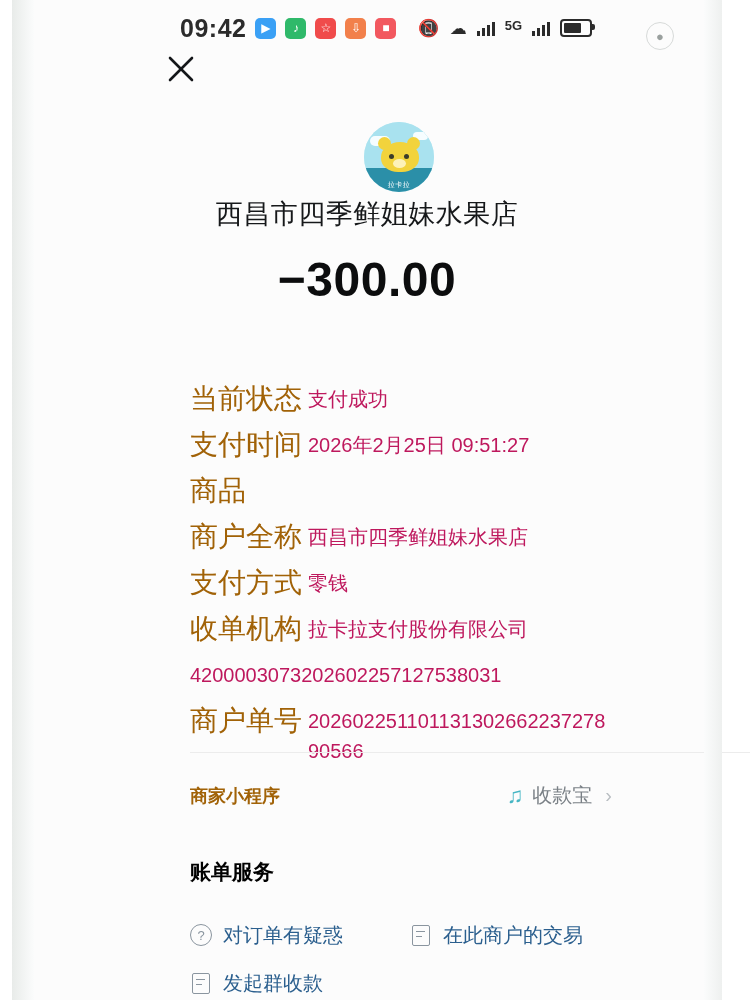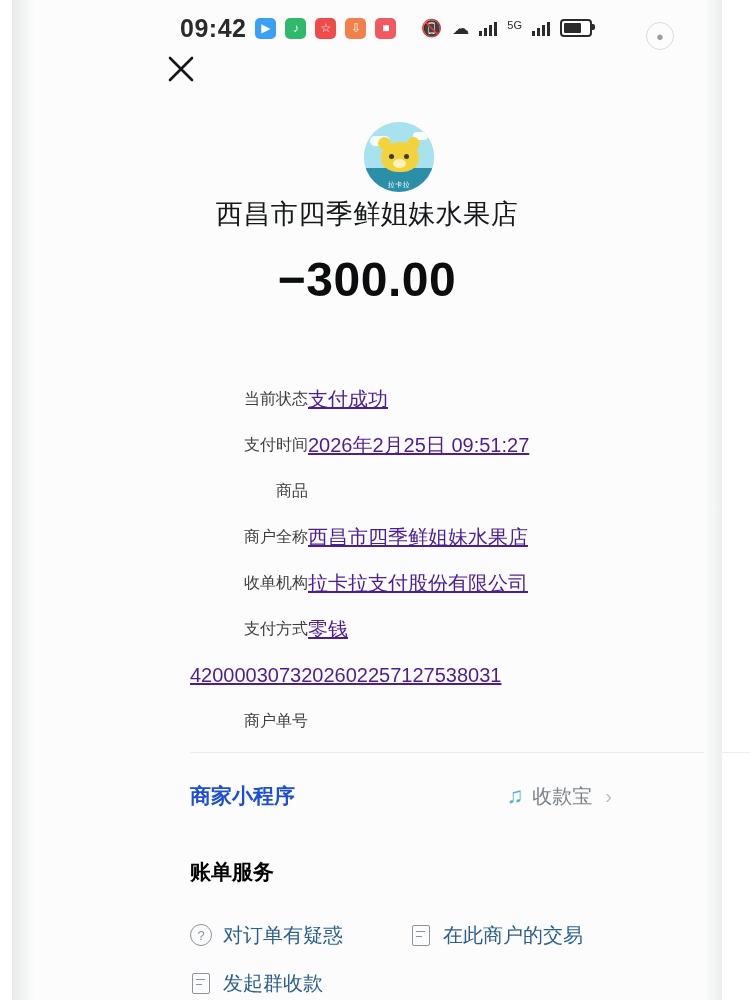"5G" .net-label { font-size: 11px -> 13px; font-weight: normal -> bold }
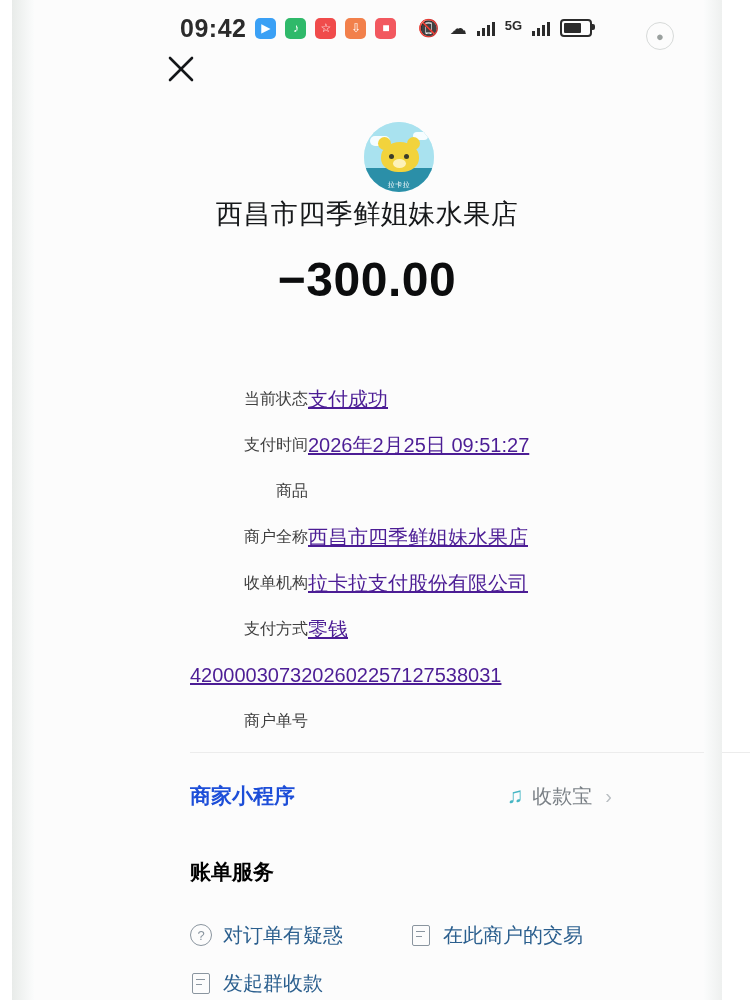"当前状态" .row-label { color: #404040 -> #a16207; font-size: 16px -> 28px; text-align: right -> none }
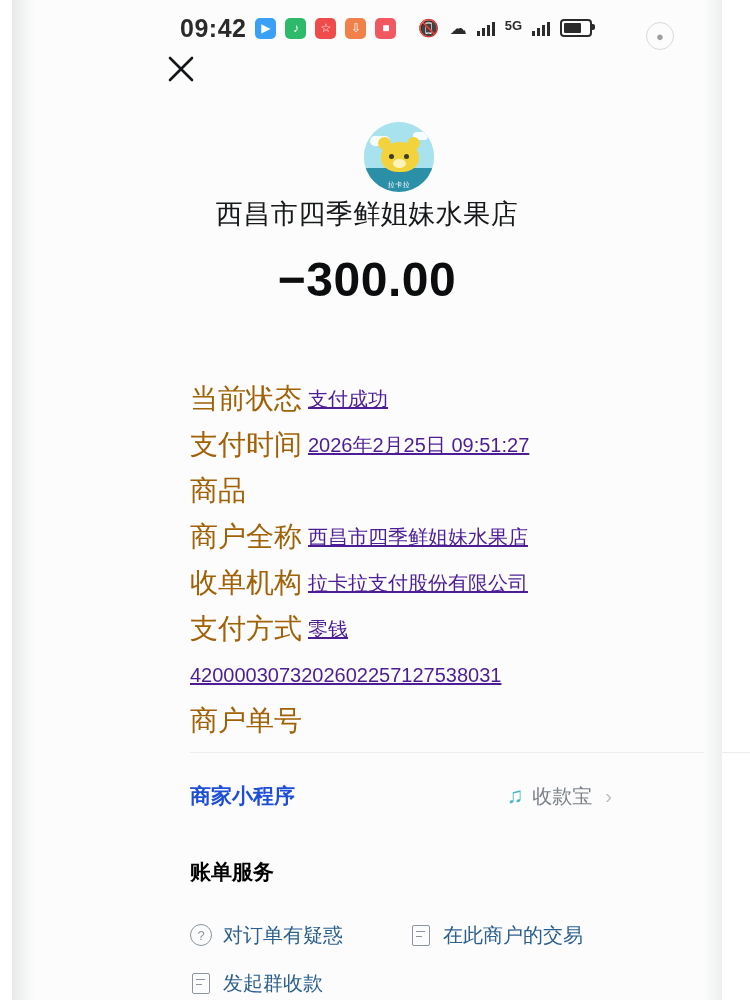"支付成功" .row-value { color: #4c1d95 -> #be185d; text-decoration: underline -> none }
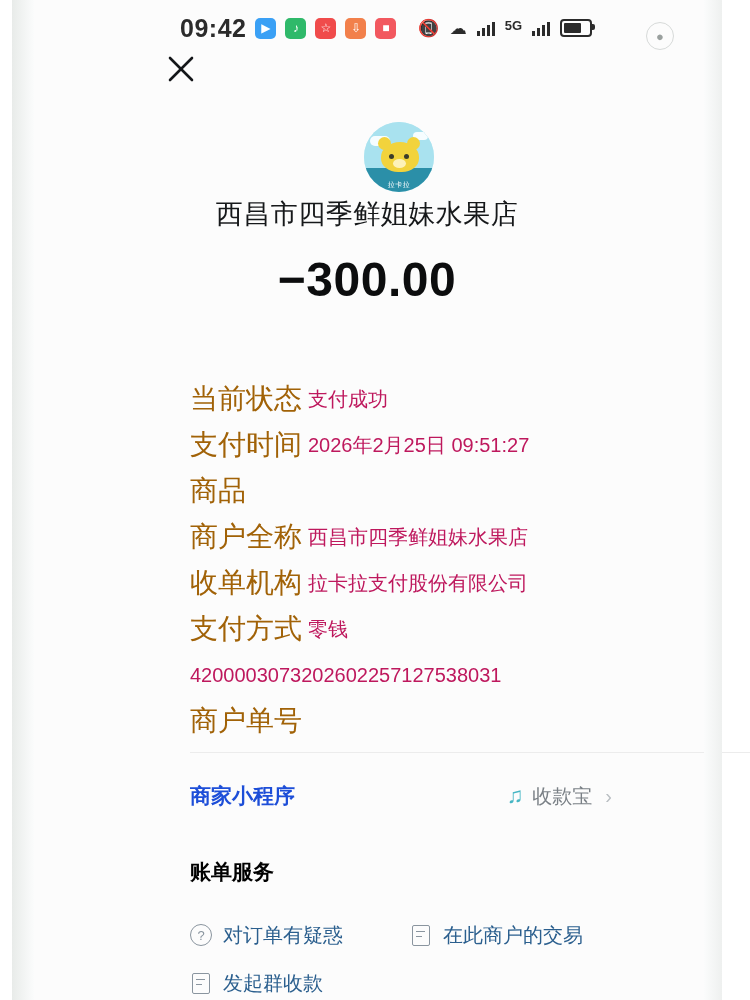"收单机构" div.row { order: before "支付方式" -> after "支付方式" }
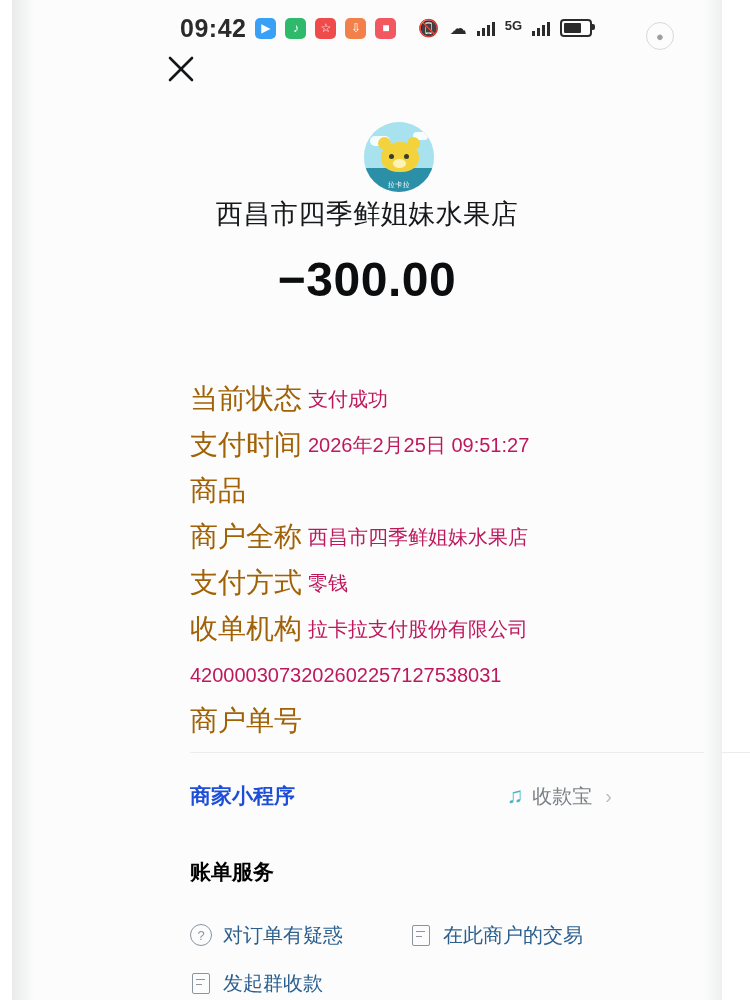"20260225110113130266223727890566" div.row-value { html: none -> <div>20260225110113130266223727890566</div> }
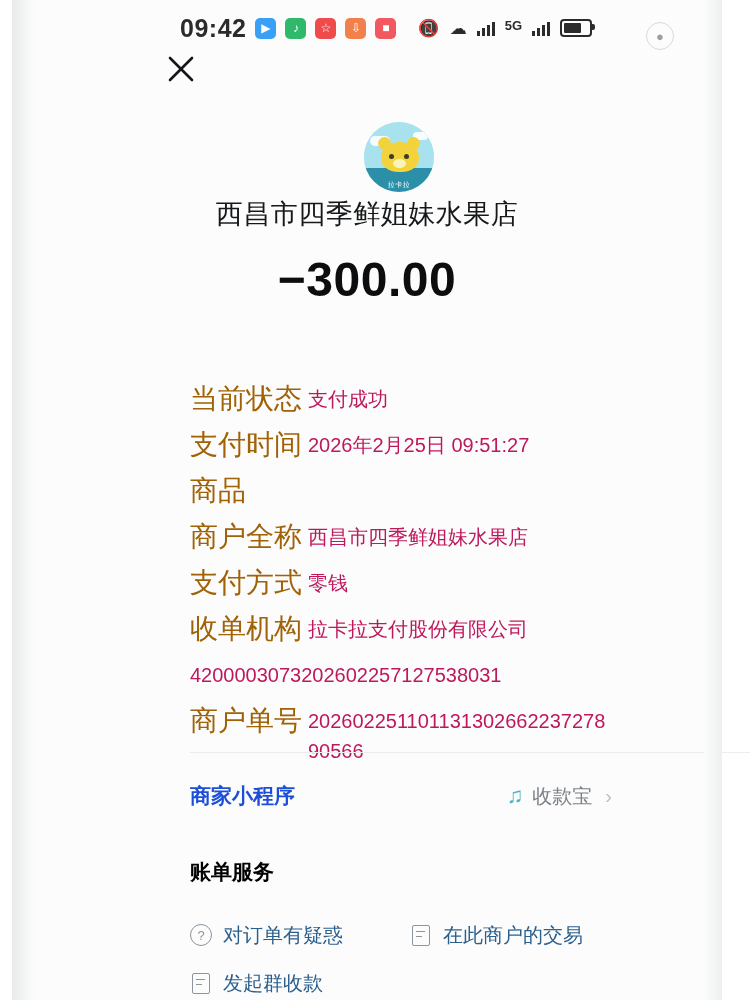"商家小程序" .section-title { color: #1d4ed8 -> #a16207; font-size: 21px -> 18px }
